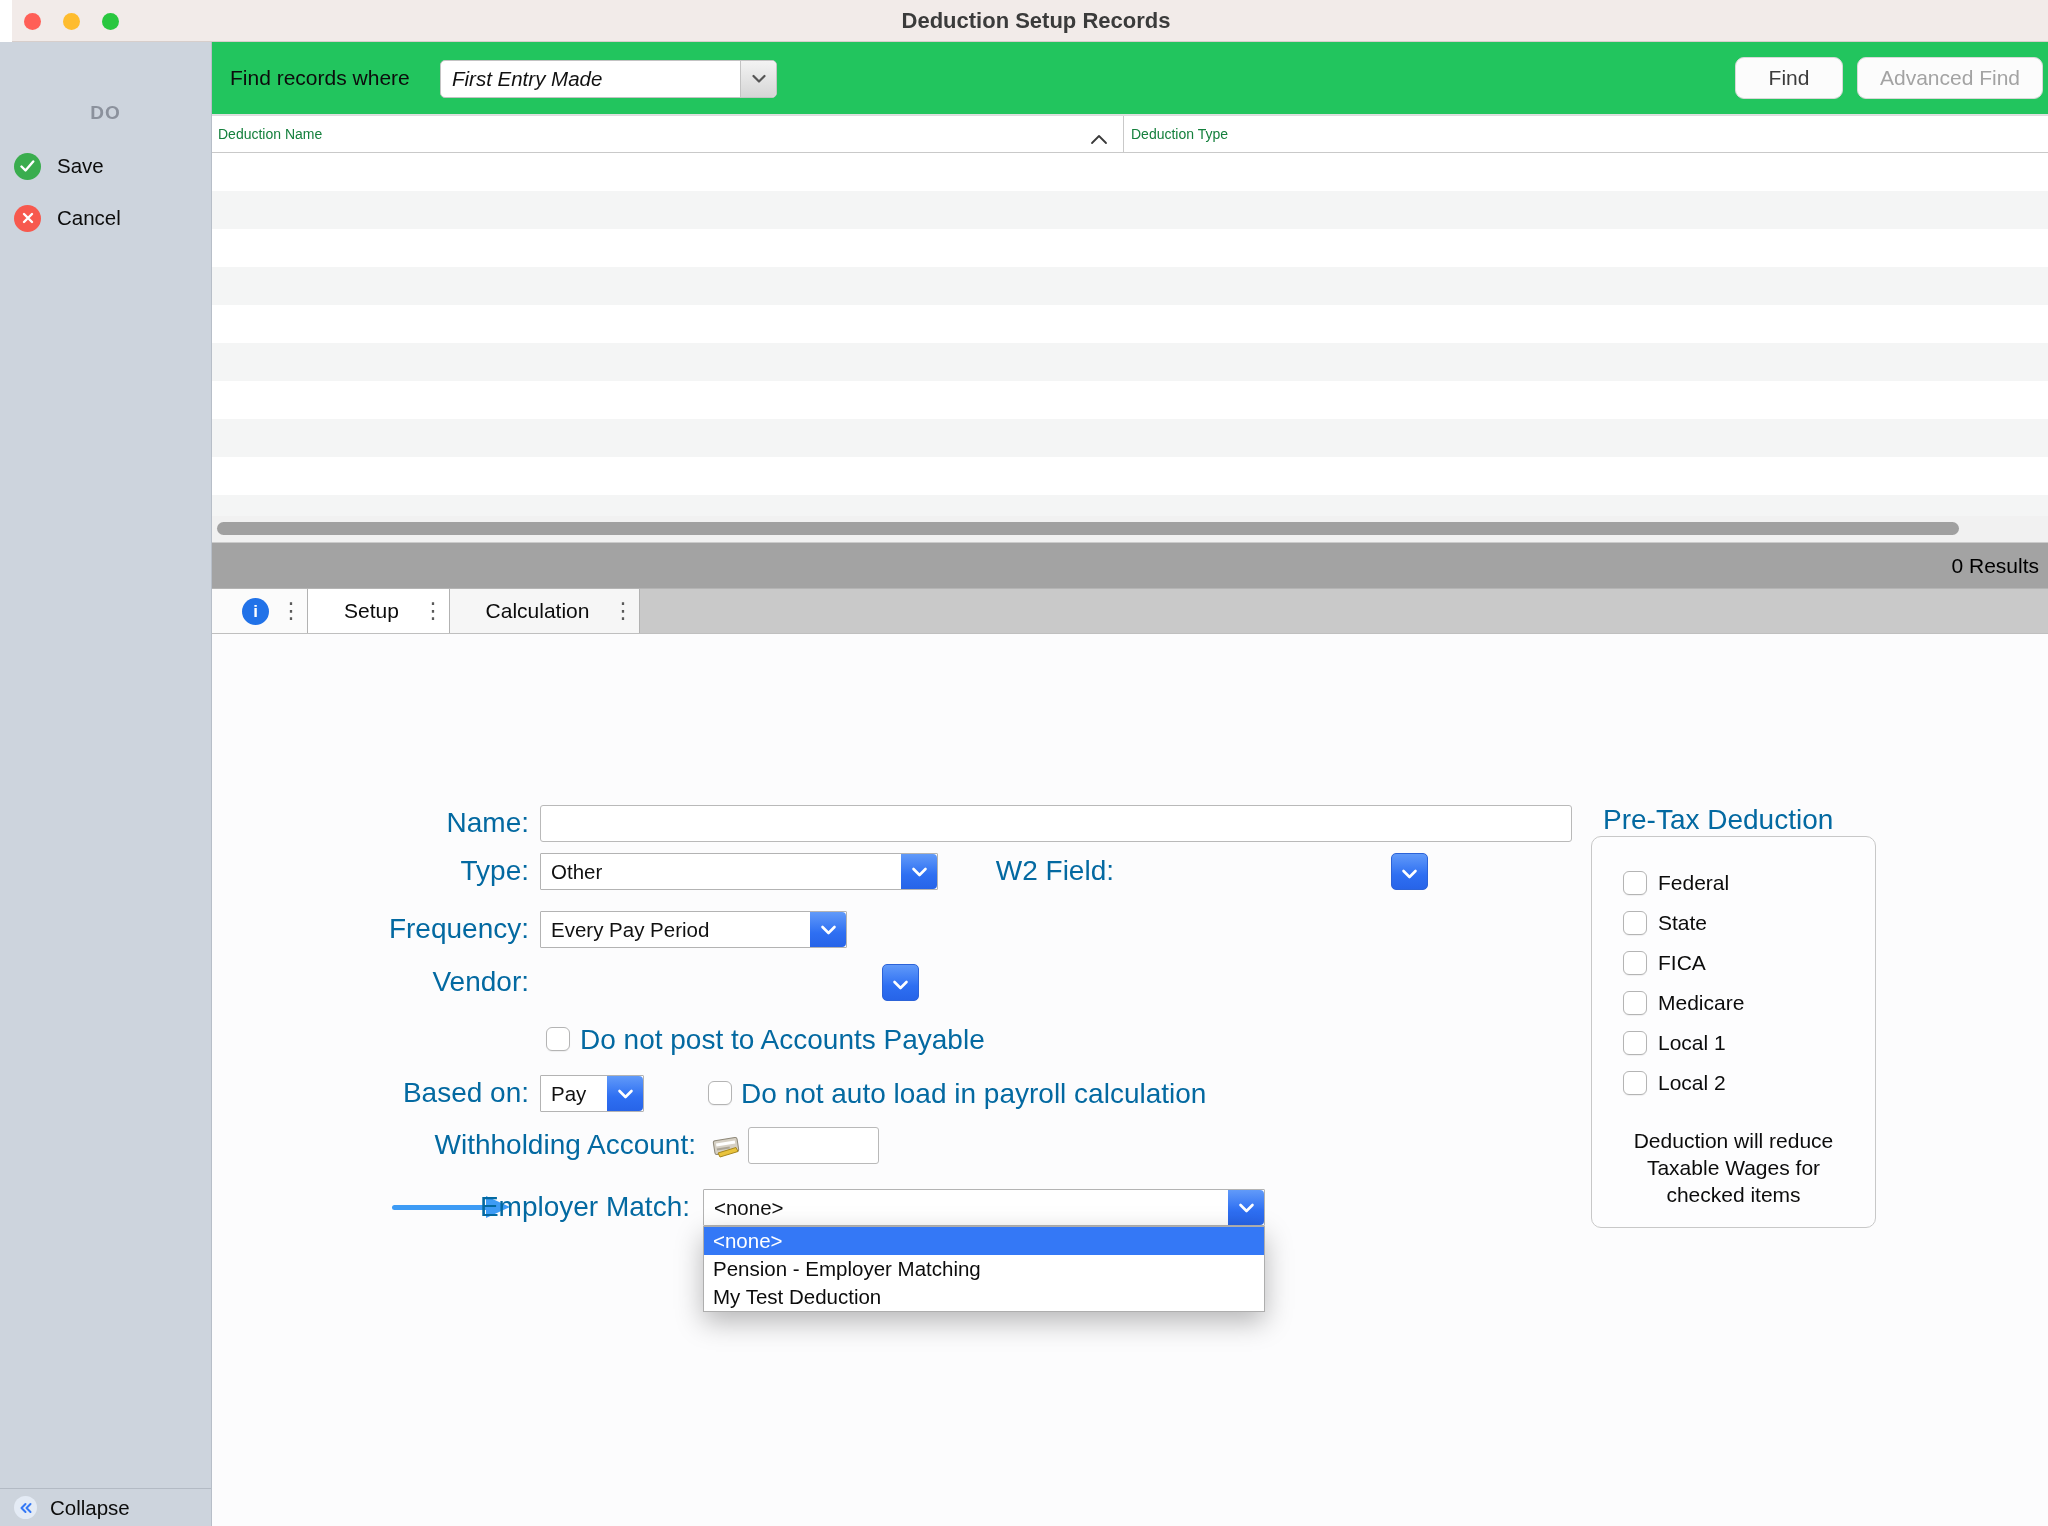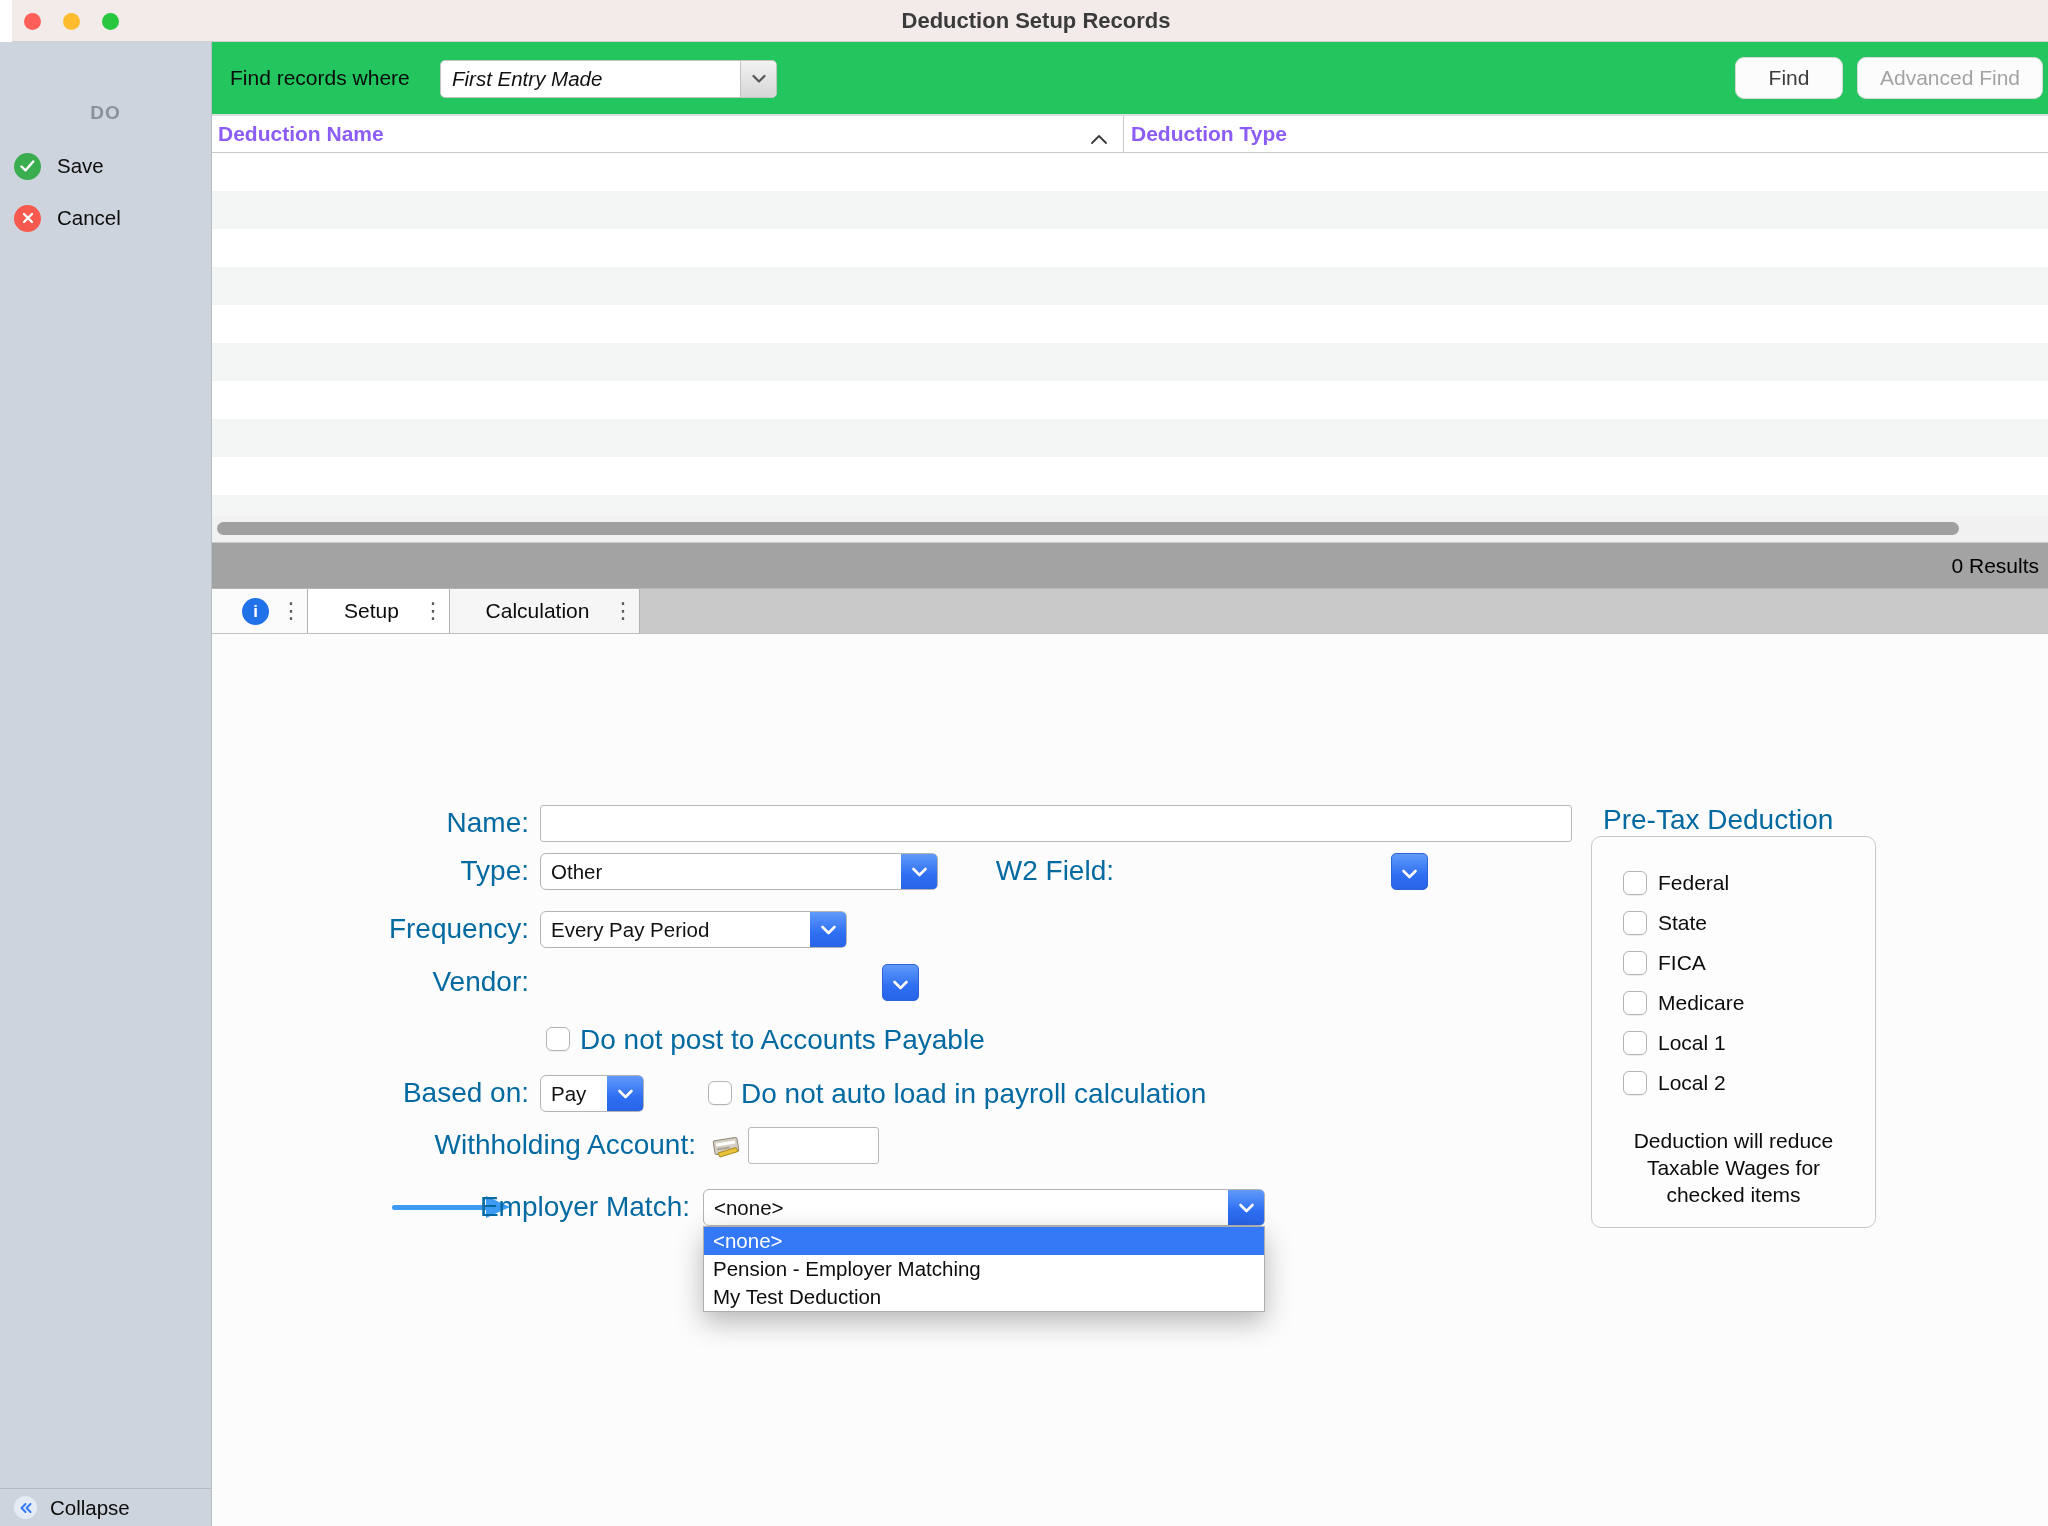"Deduction Name" .th { color: #8b5cf6 -> #15803d; font-size: 21px -> 14px; font-weight: bold -> normal }
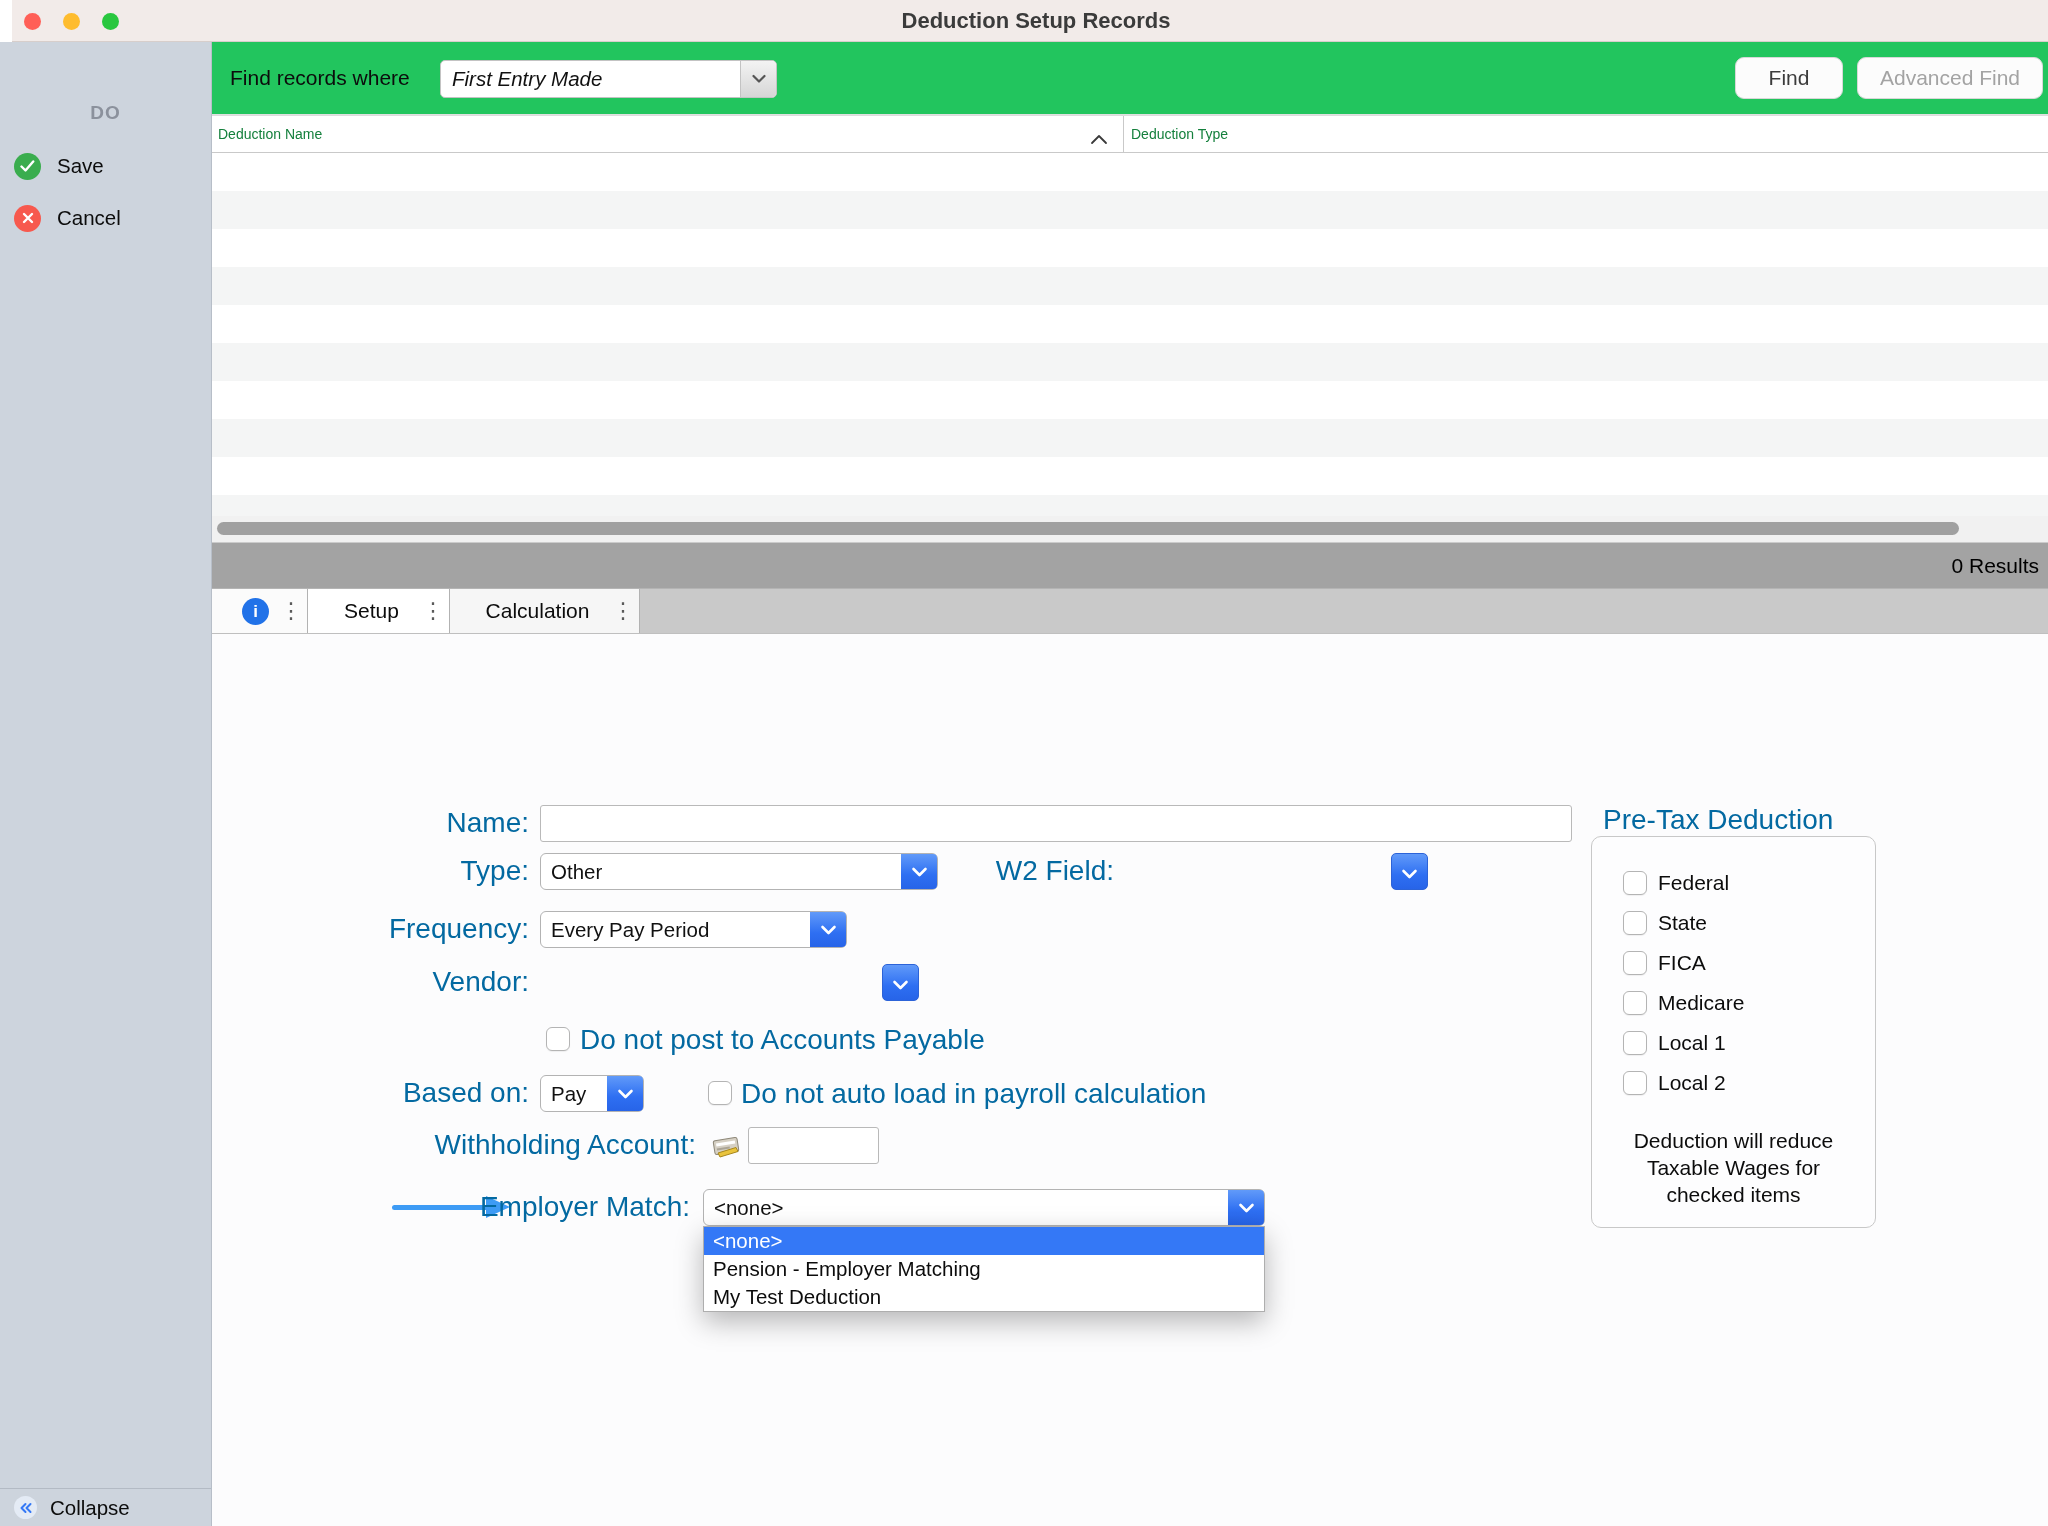"Other" .combo { border-radius: 6px -> 1px }
